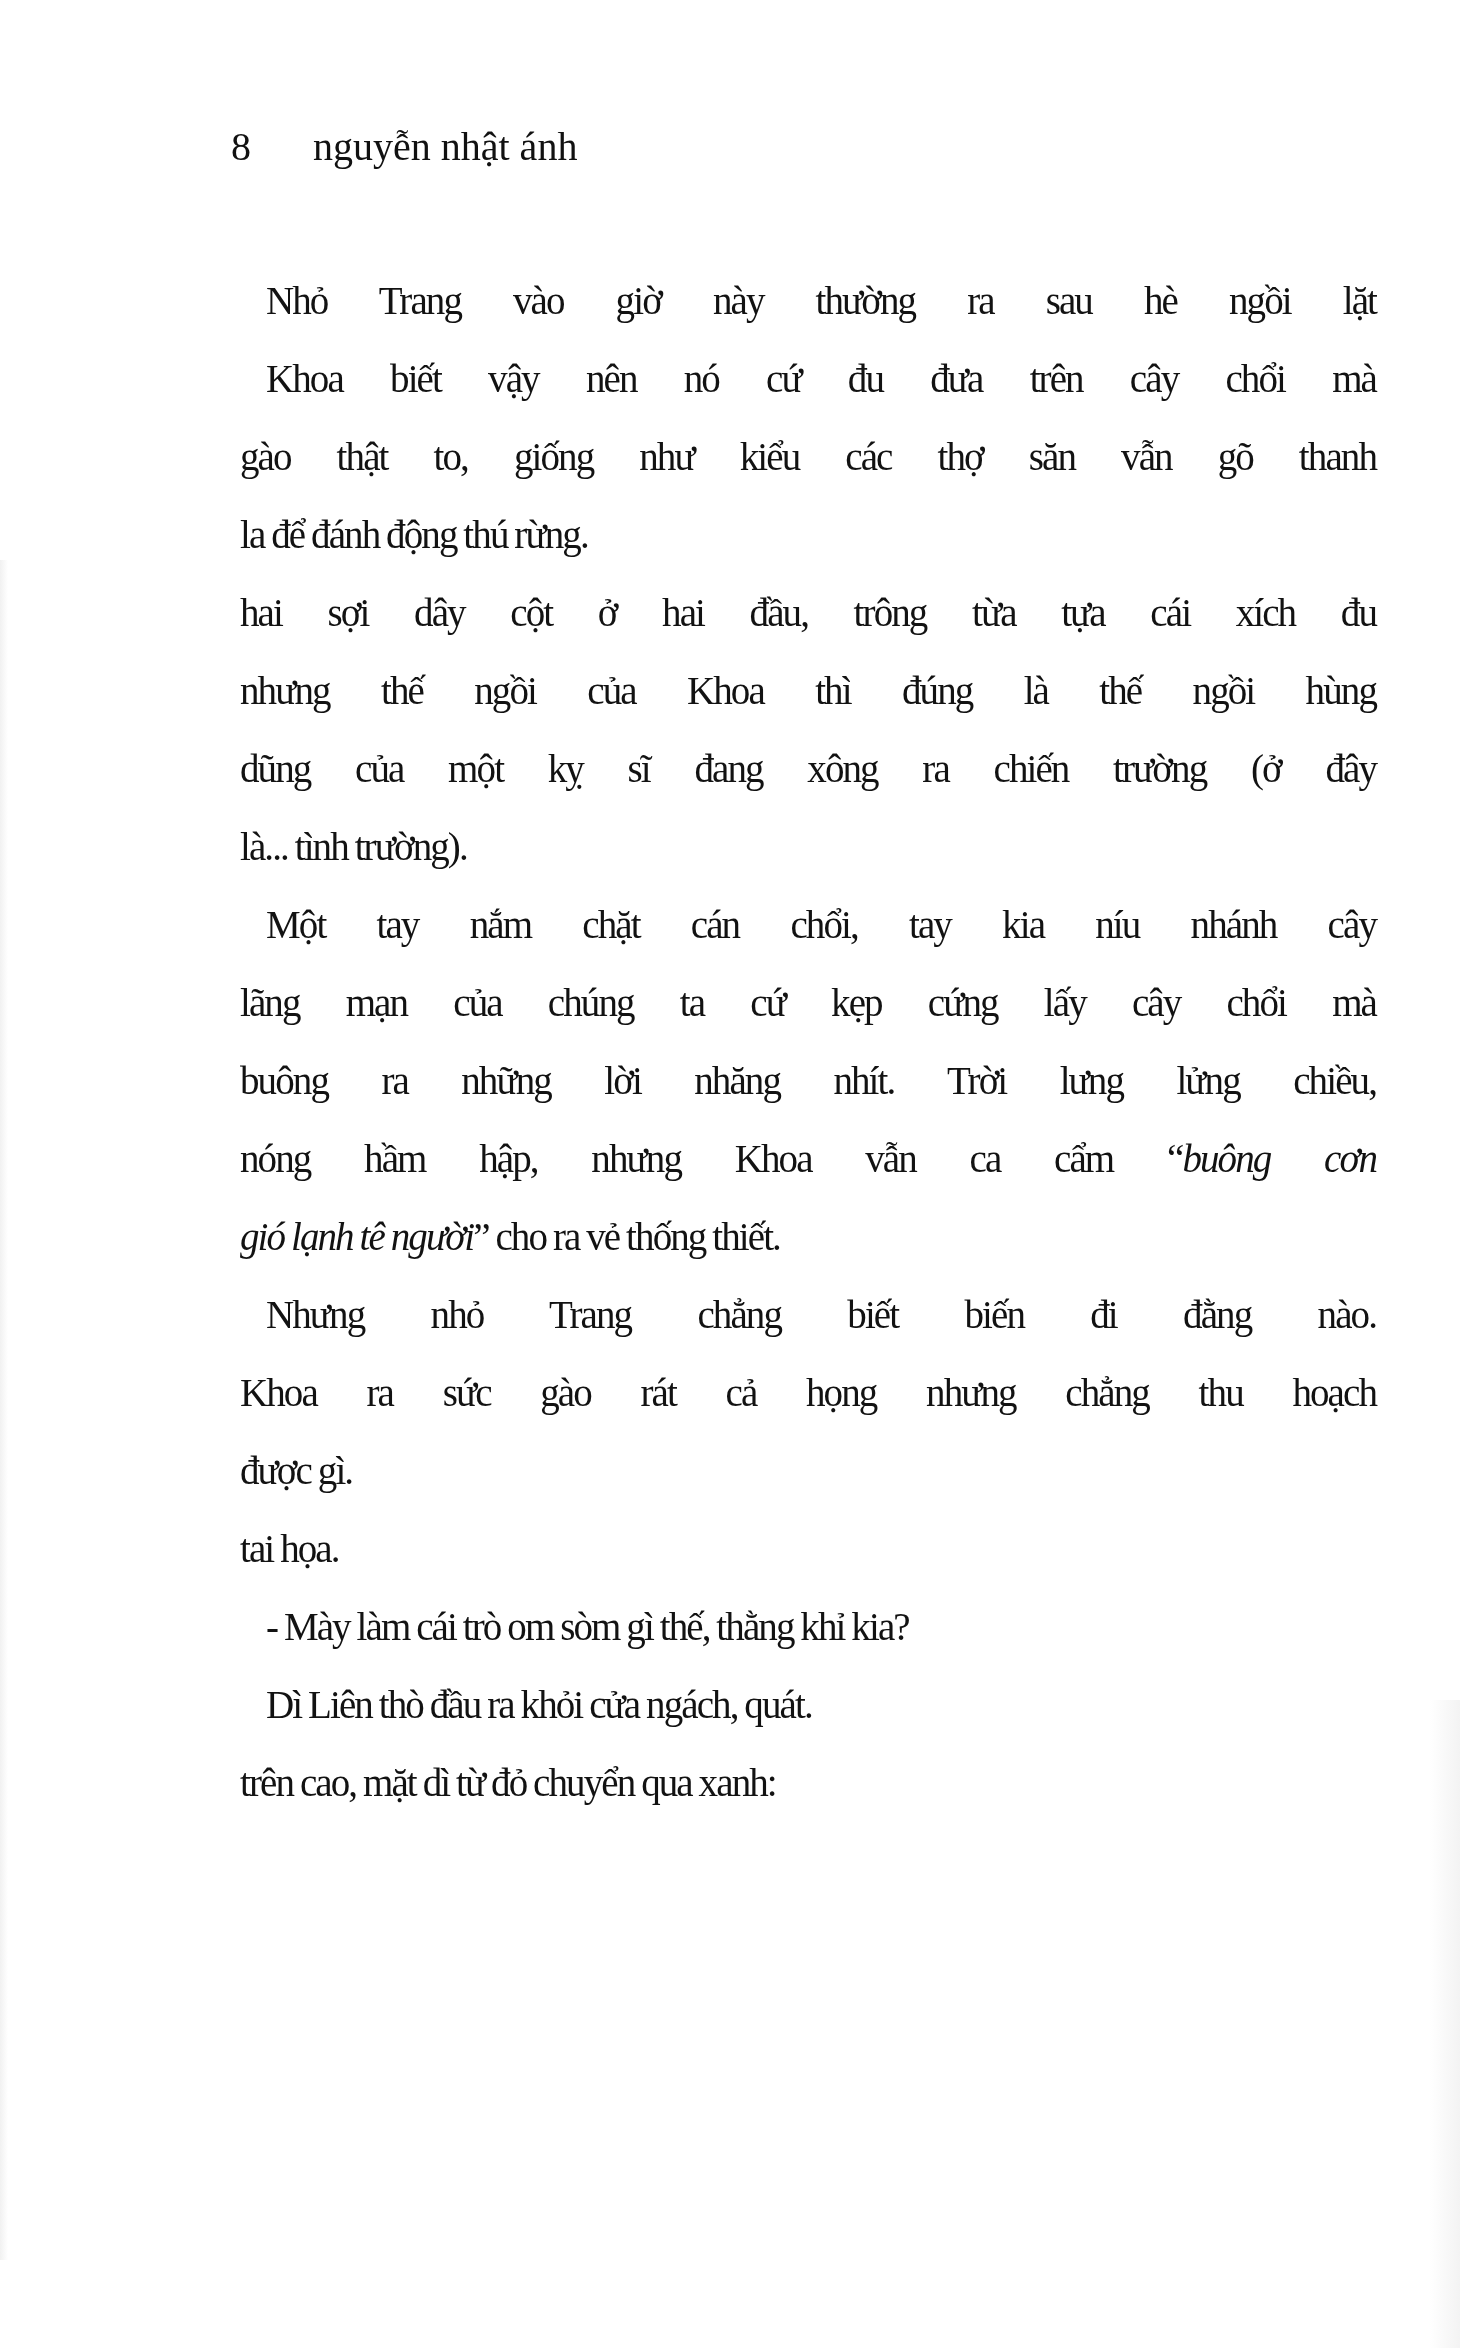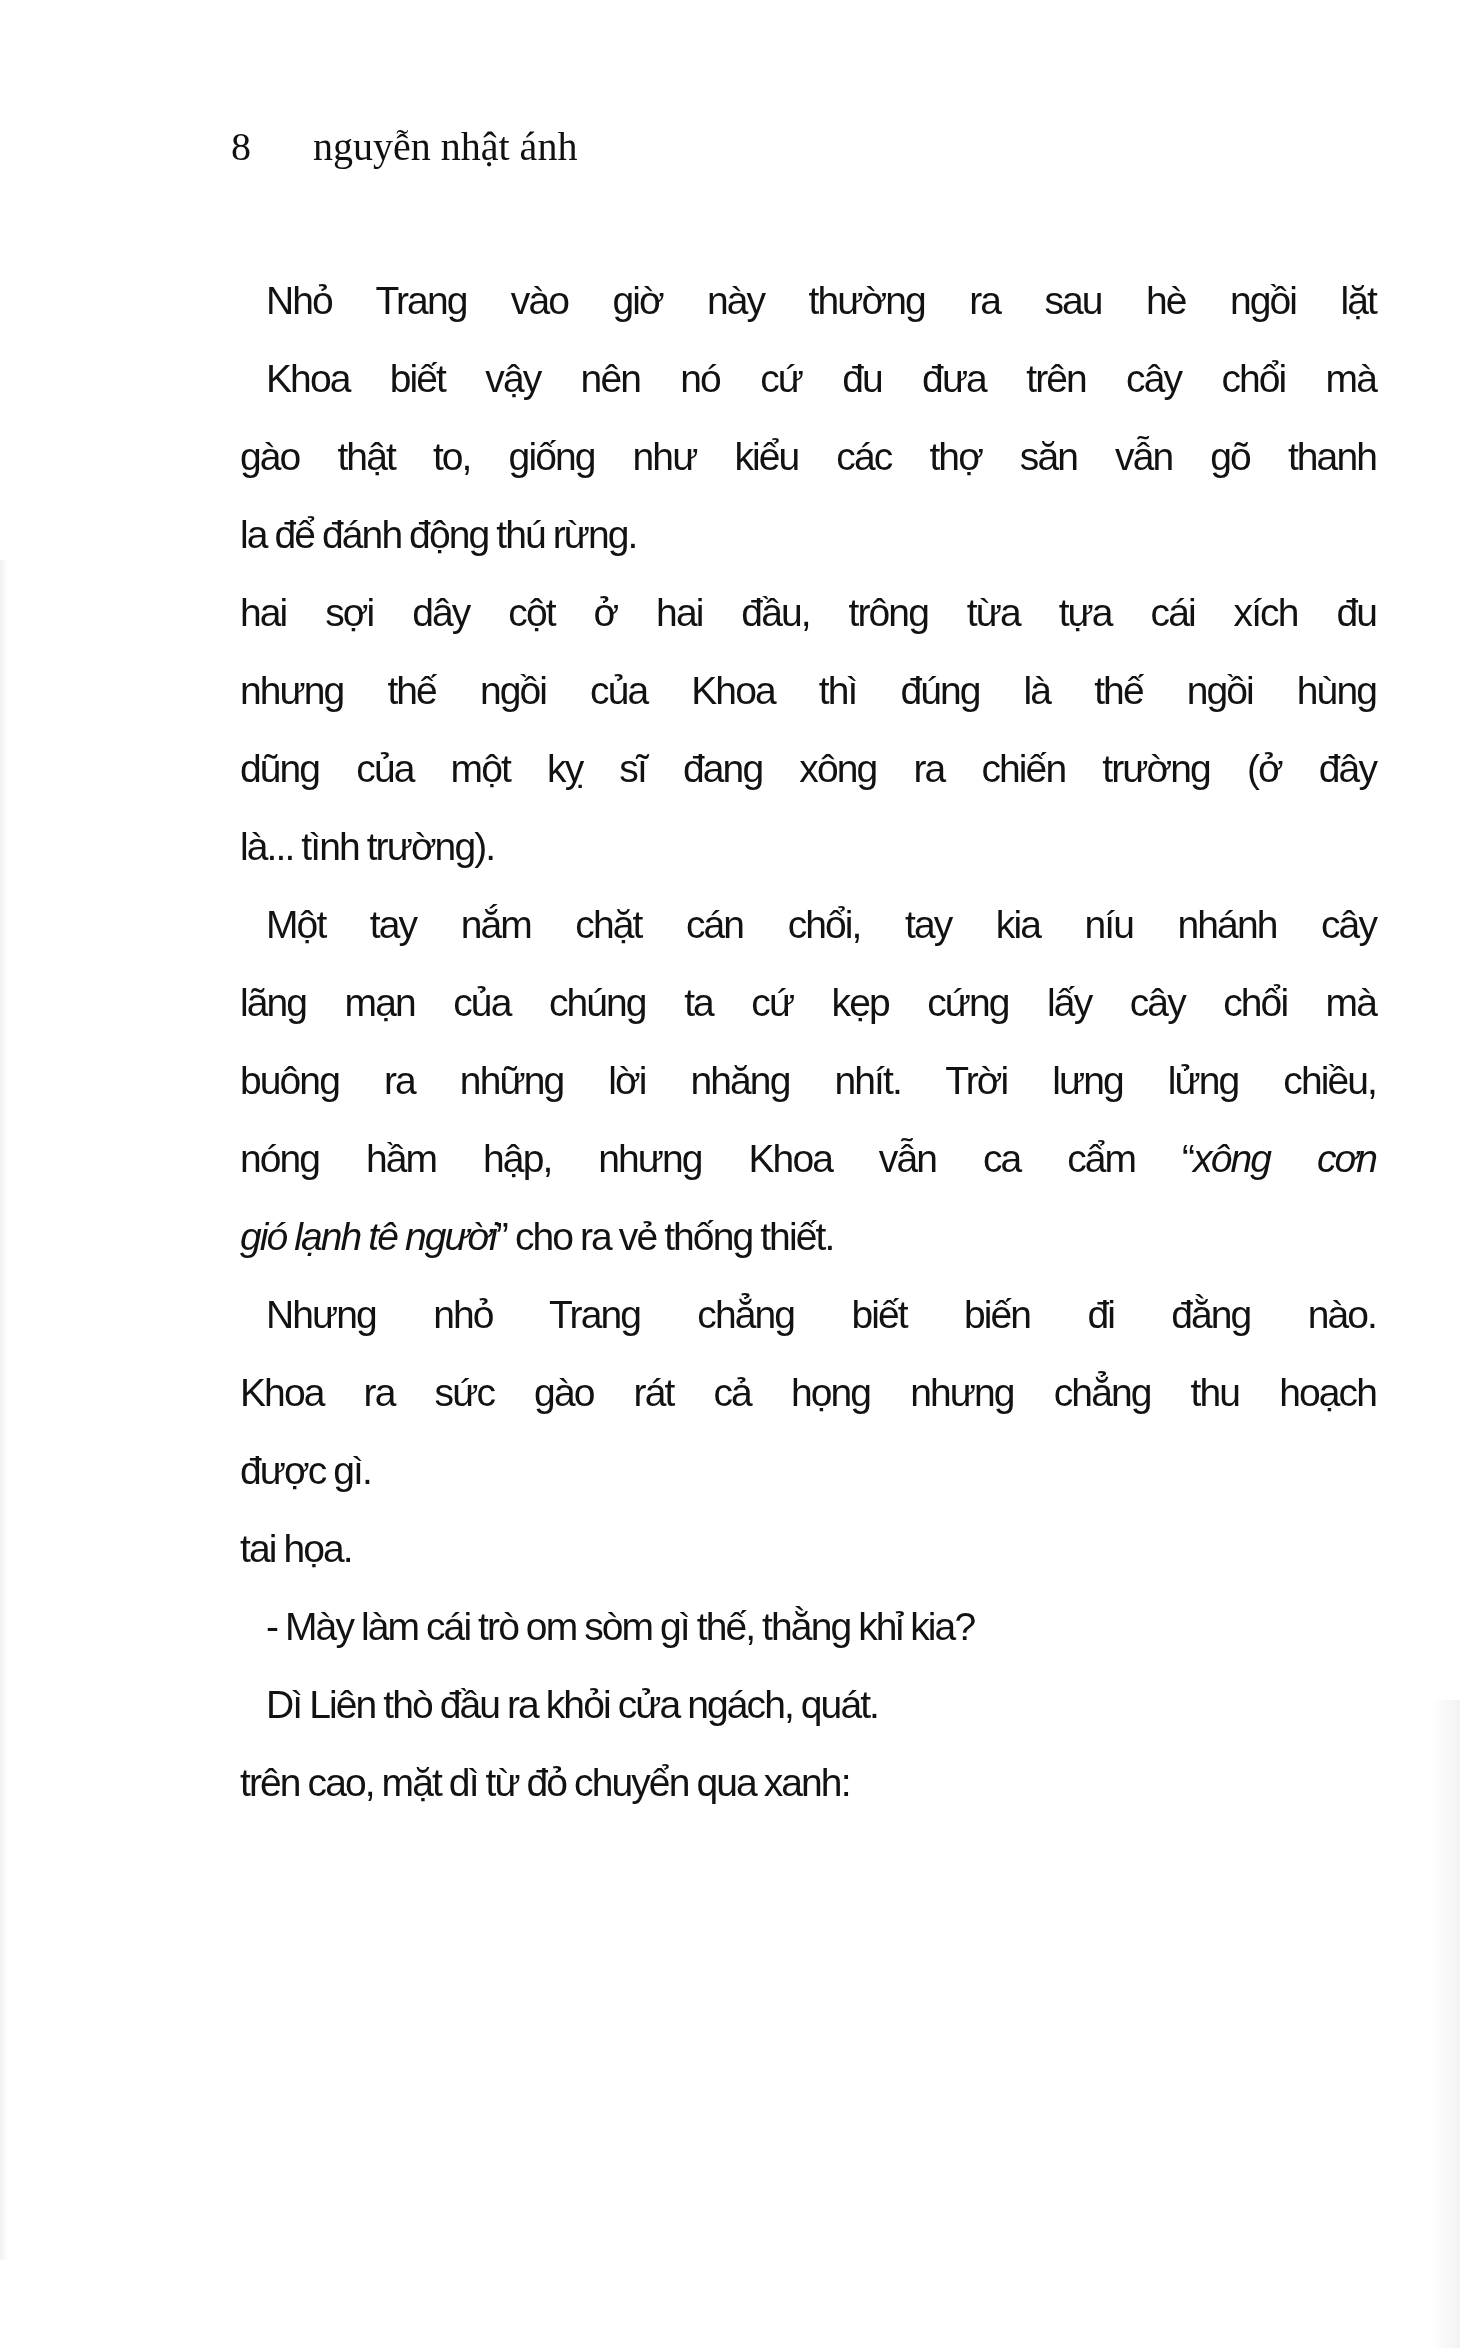"Nhỏ Trang vào giờ này" .body-text { font-family: Liberation Sans, sans-serif -> Liberation Serif, serif }
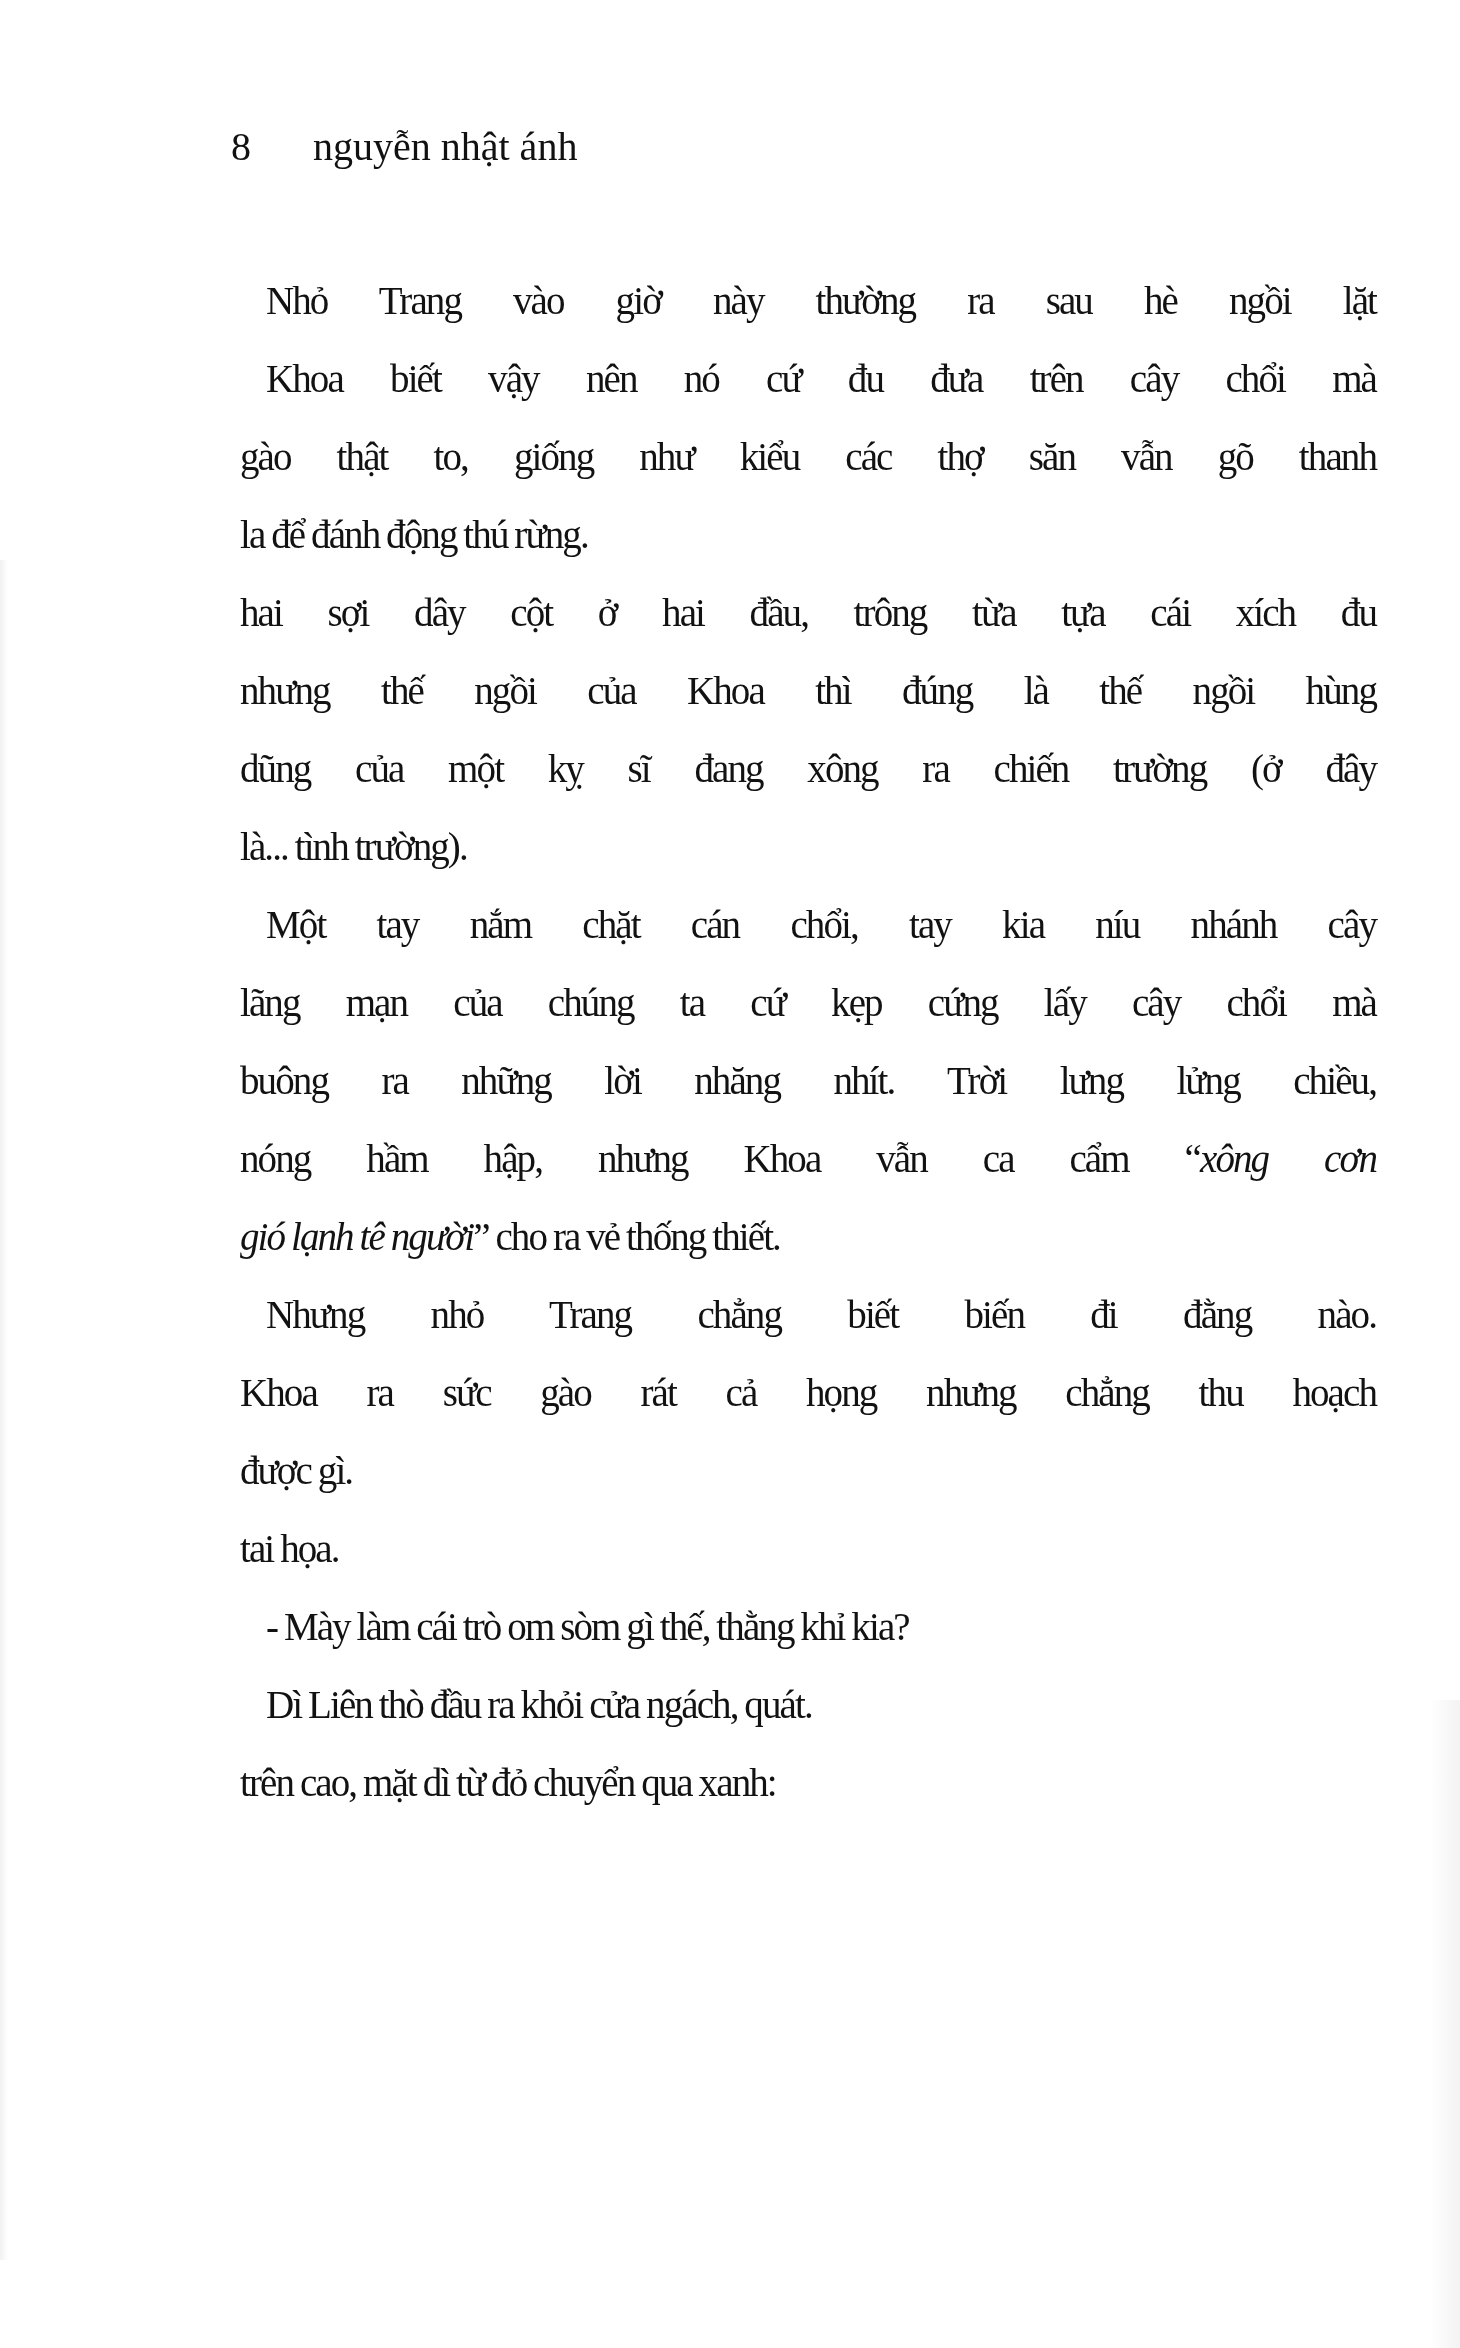"xông cơn" em { text: xông -> buông }
